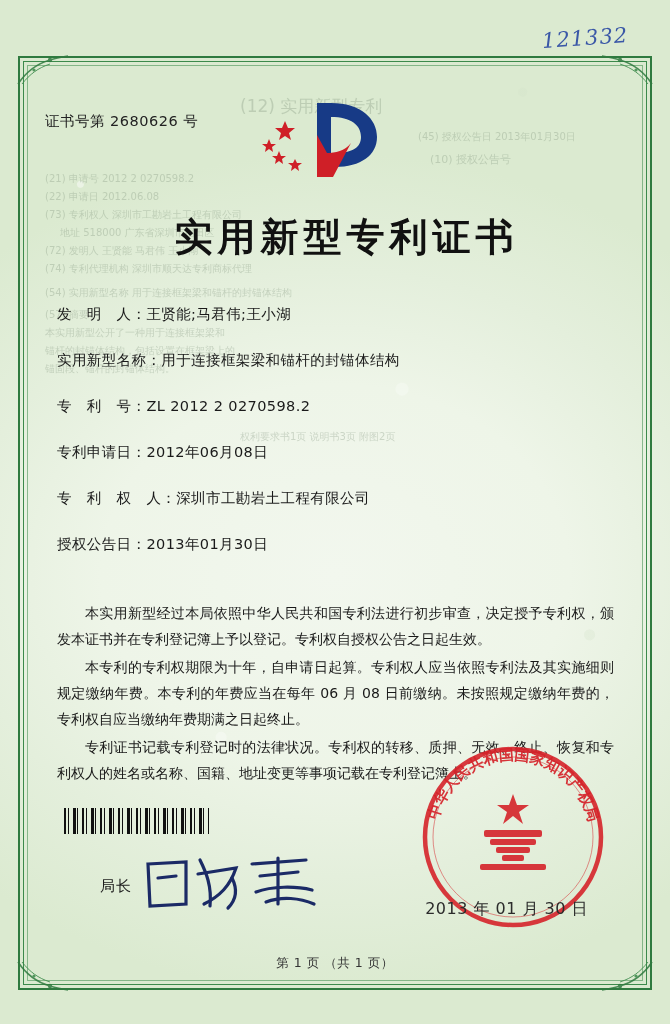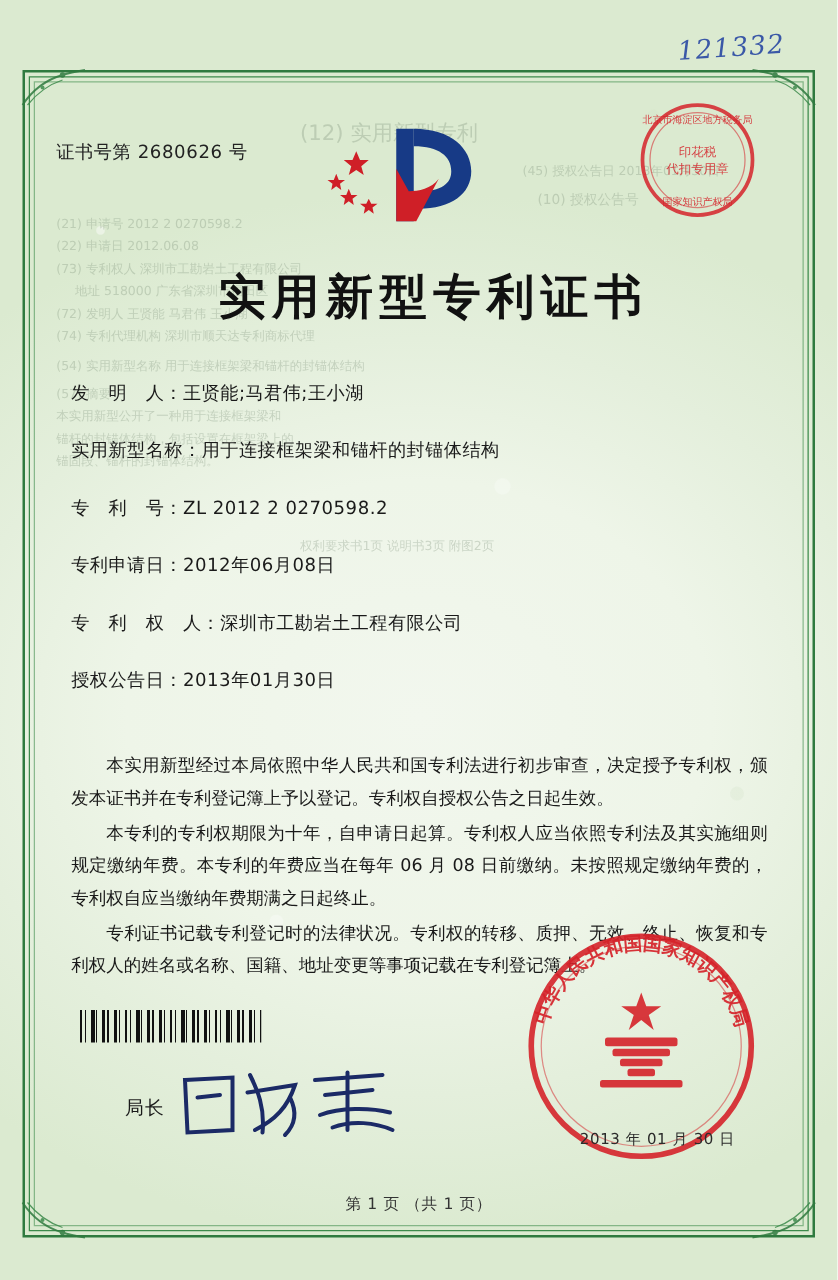"北京市海淀区地方税务局" div.stamp-top { html: <div> <svg> <circle></circle> <circle></circle> <g> <text>北京市海淀区地方税务局</text> <text>印花税</text> <text>代扣专用章</text> <text>国家知识产权局</text> </g> </svg> </div> -> none }
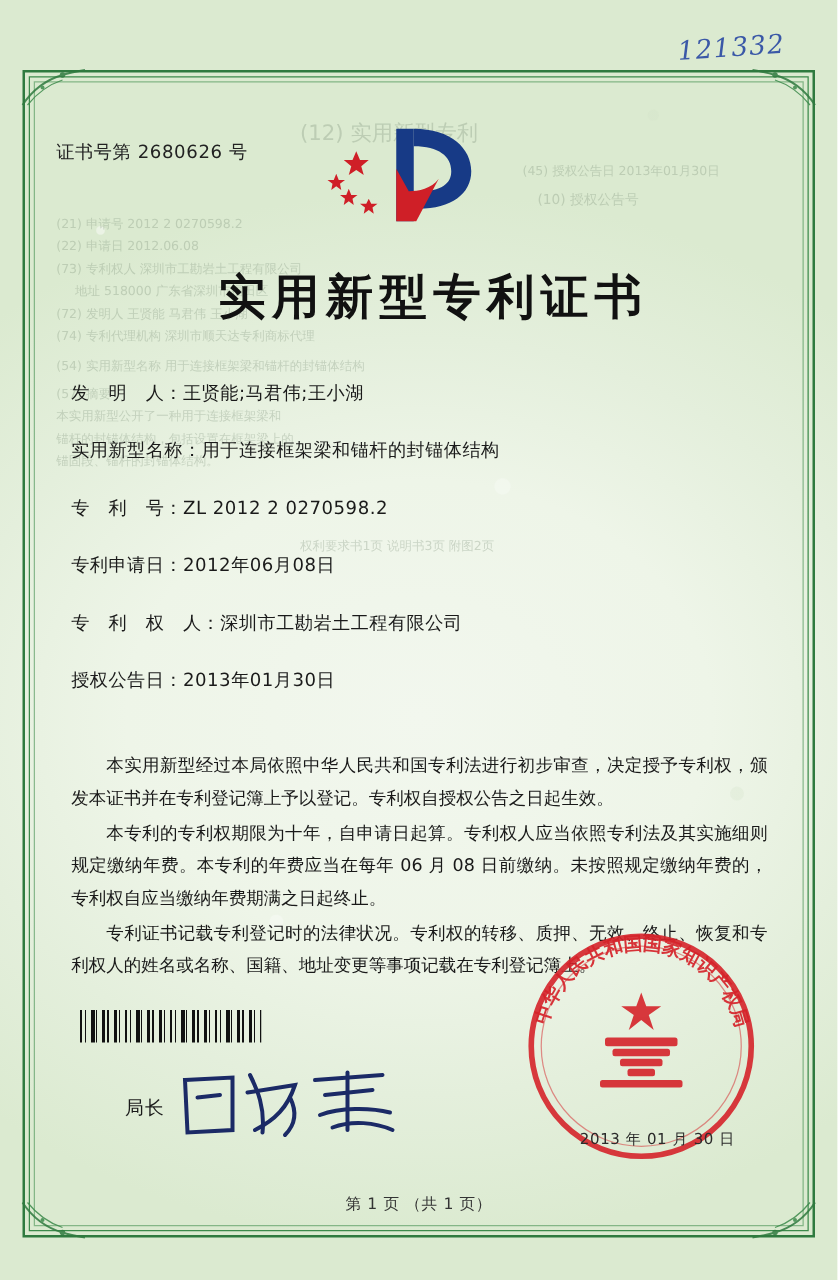"2013 年 01 月 30" .stamp-date { font-size: 12px -> 16px }
